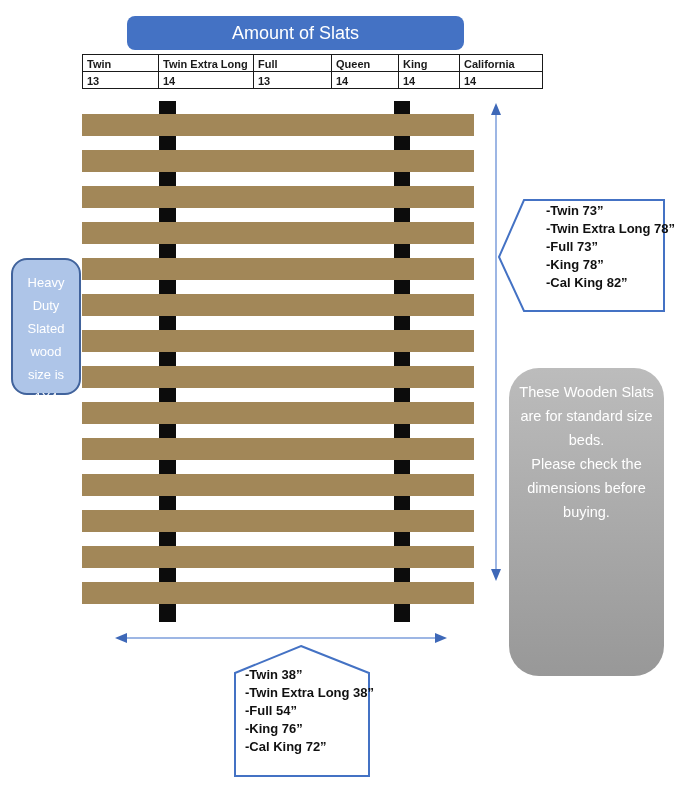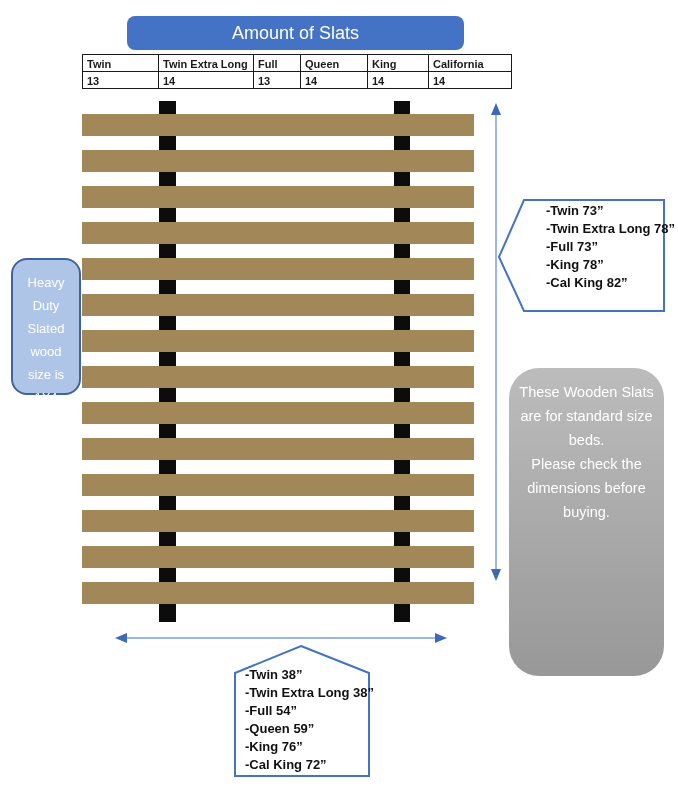"Full" .bed-col:nth-child(3) { width: 48px -> 79px }
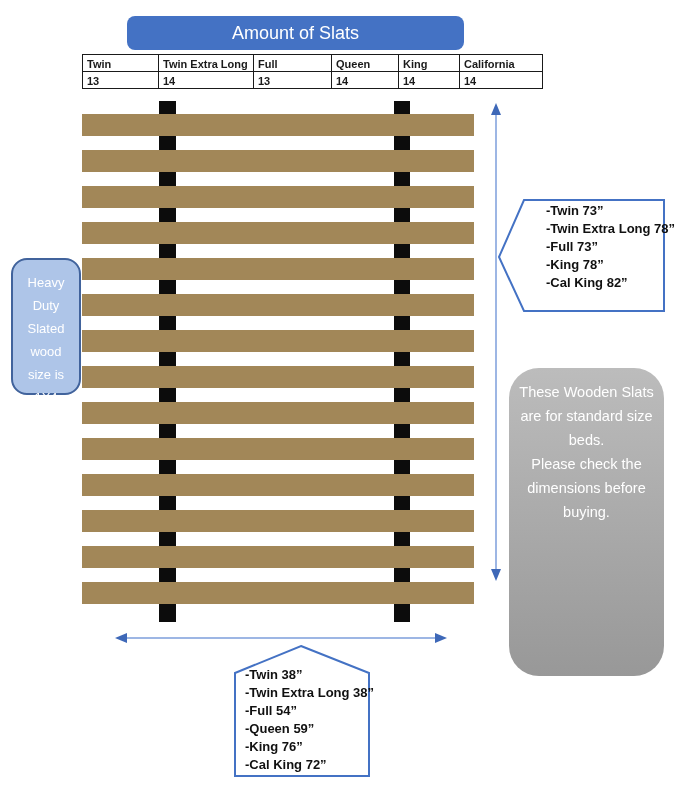"-Queen 59”" div { html: <div>-Queen 59”</div> -> none }
